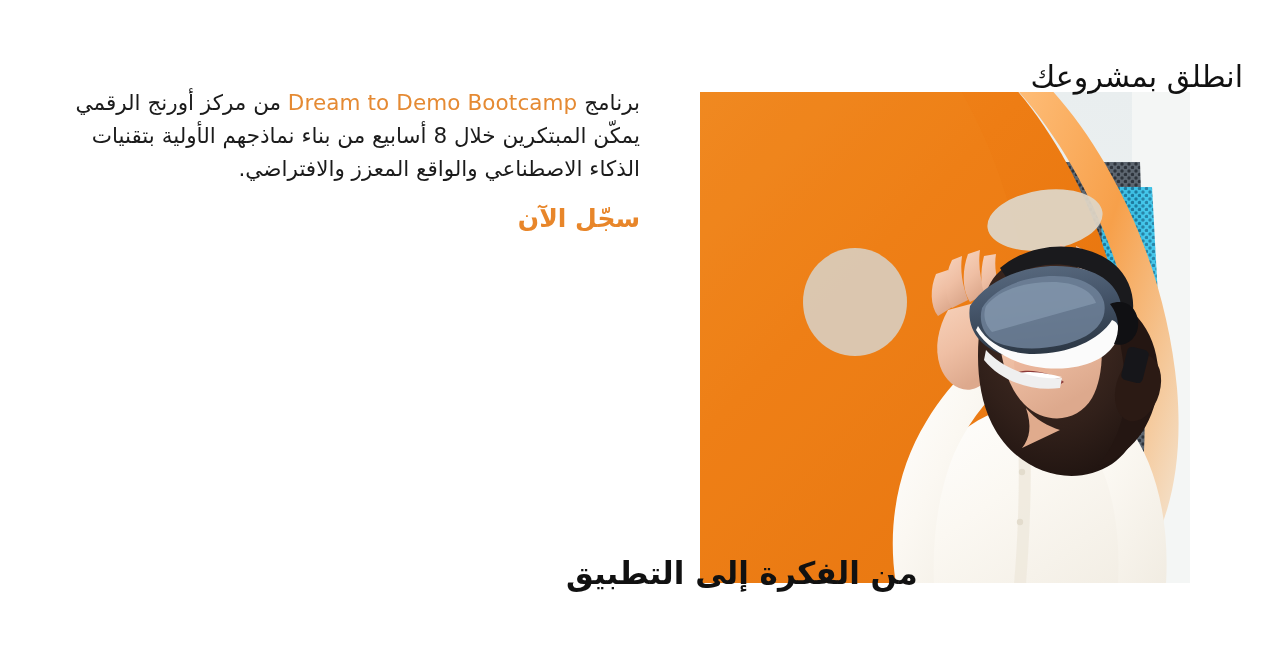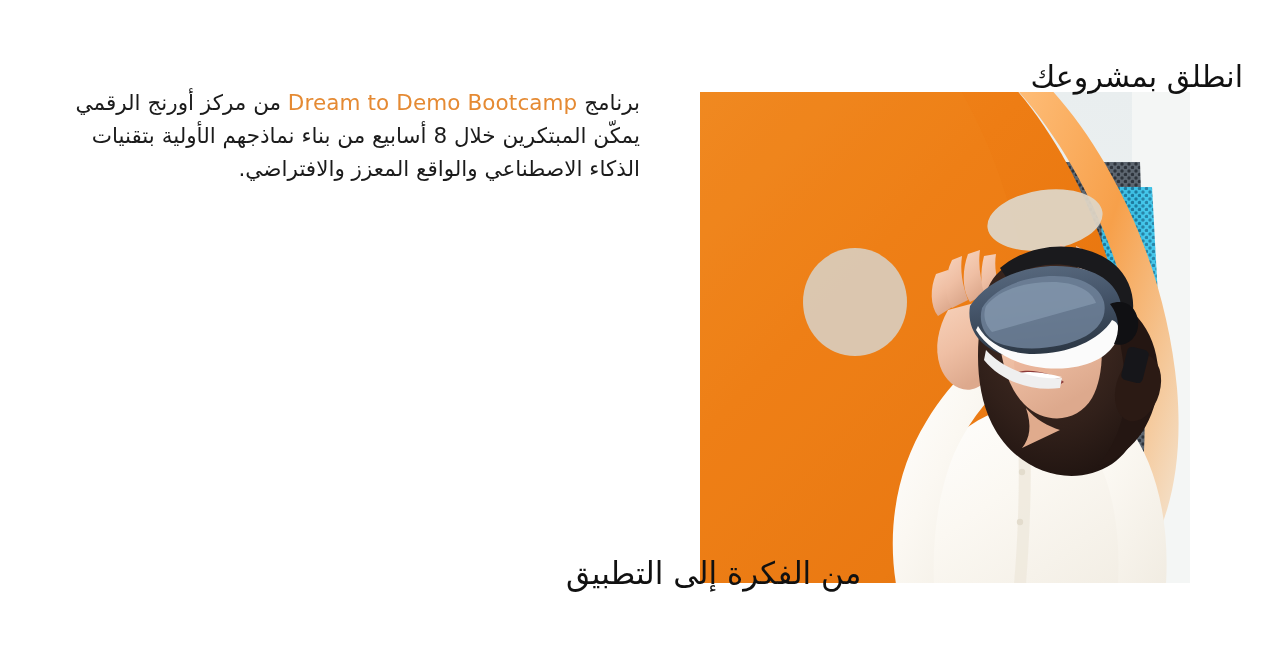"سجّل الآن" a.cta-link { html: none -> <a>سجّل الآن</a> }
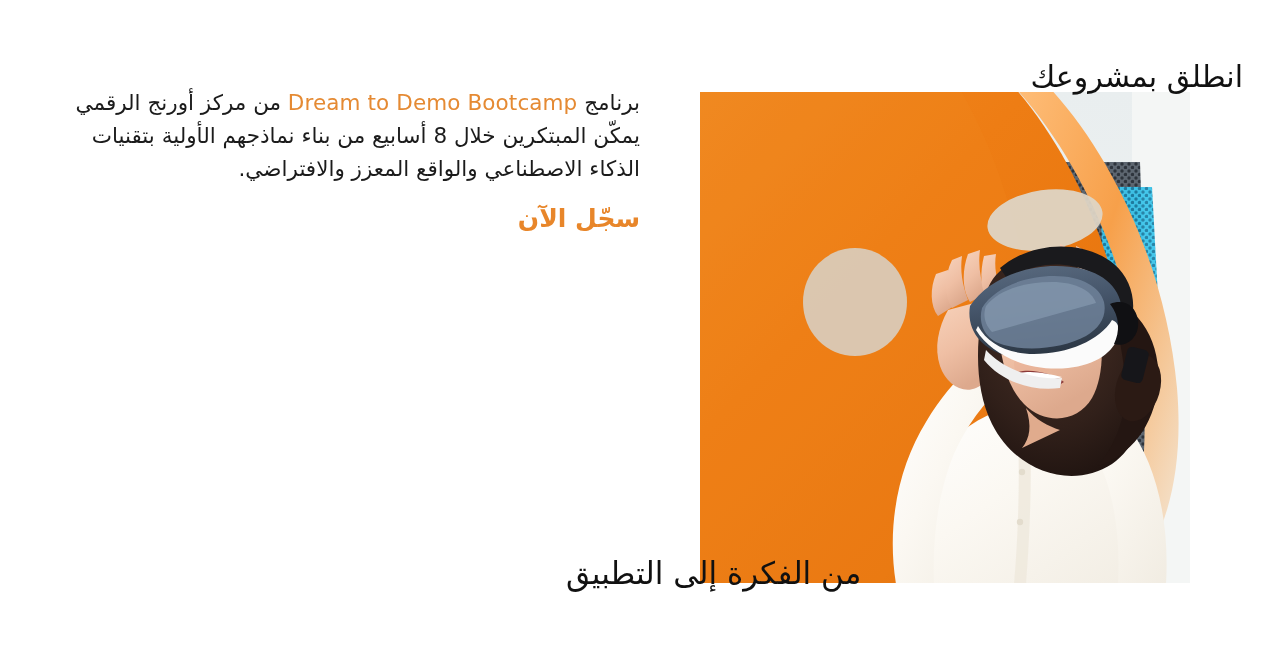"من الفكرة إلى التطبيق" .headline-bottom { font-weight: 400 -> 700 }
